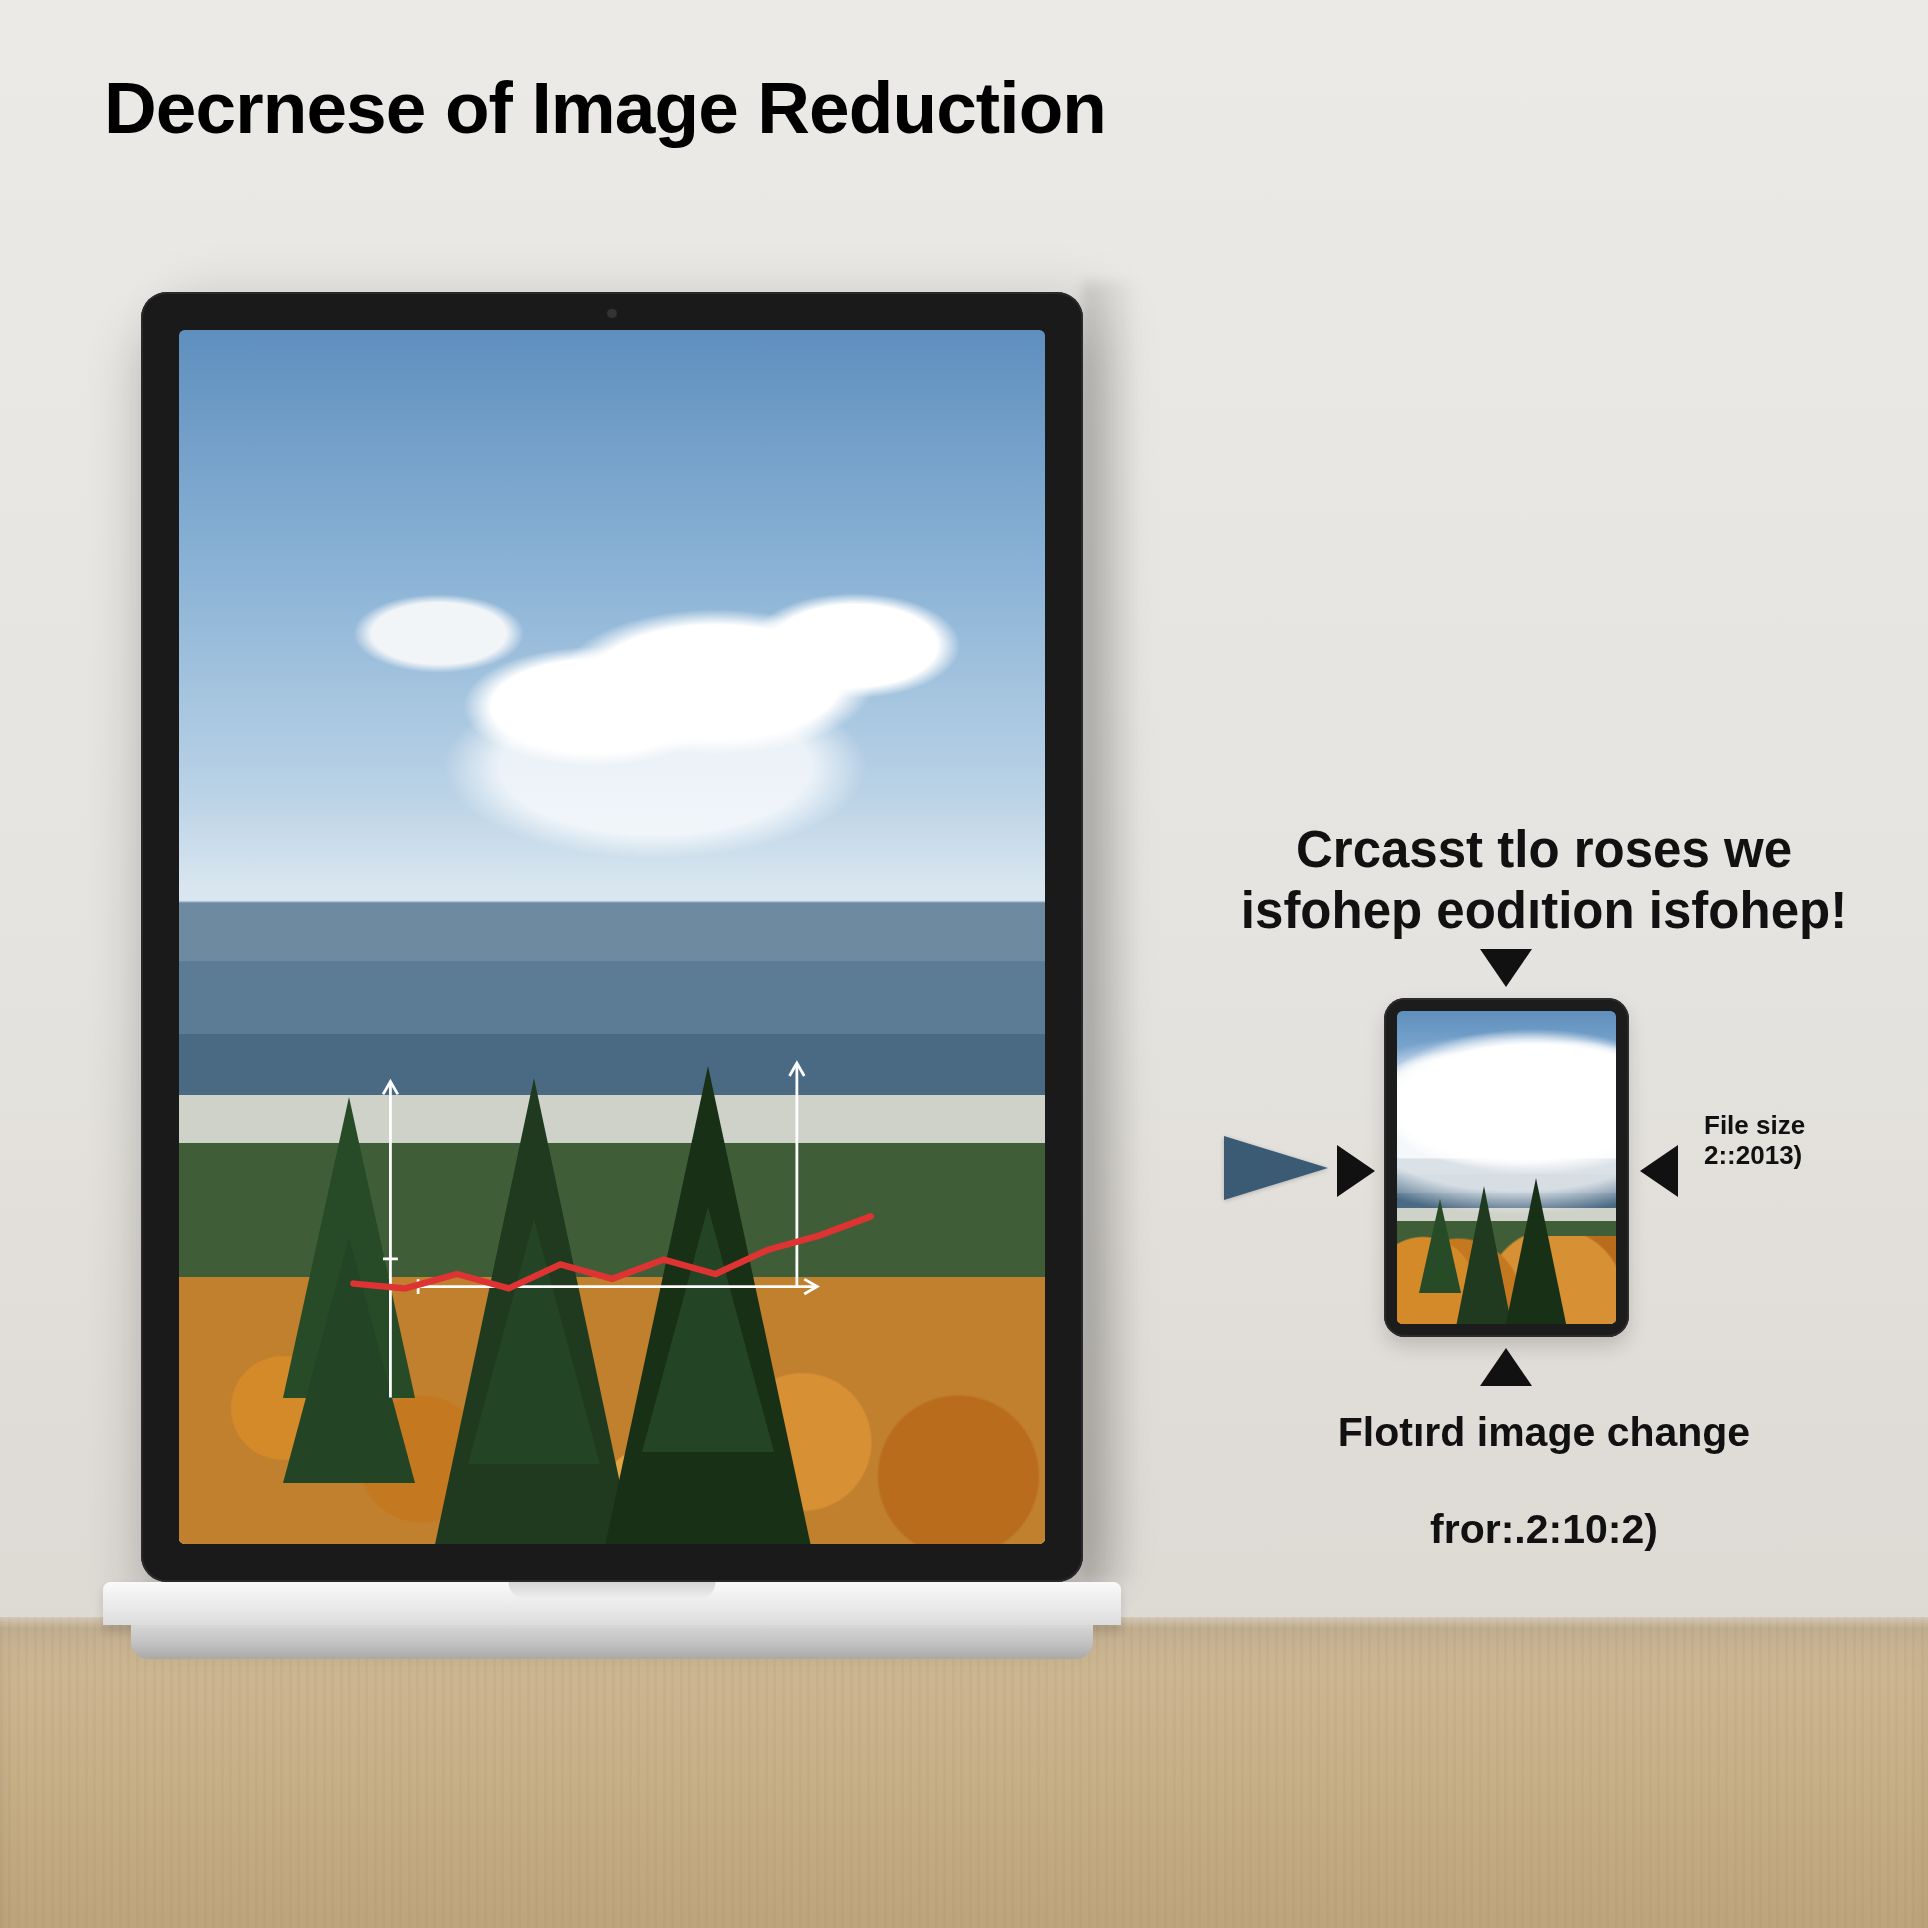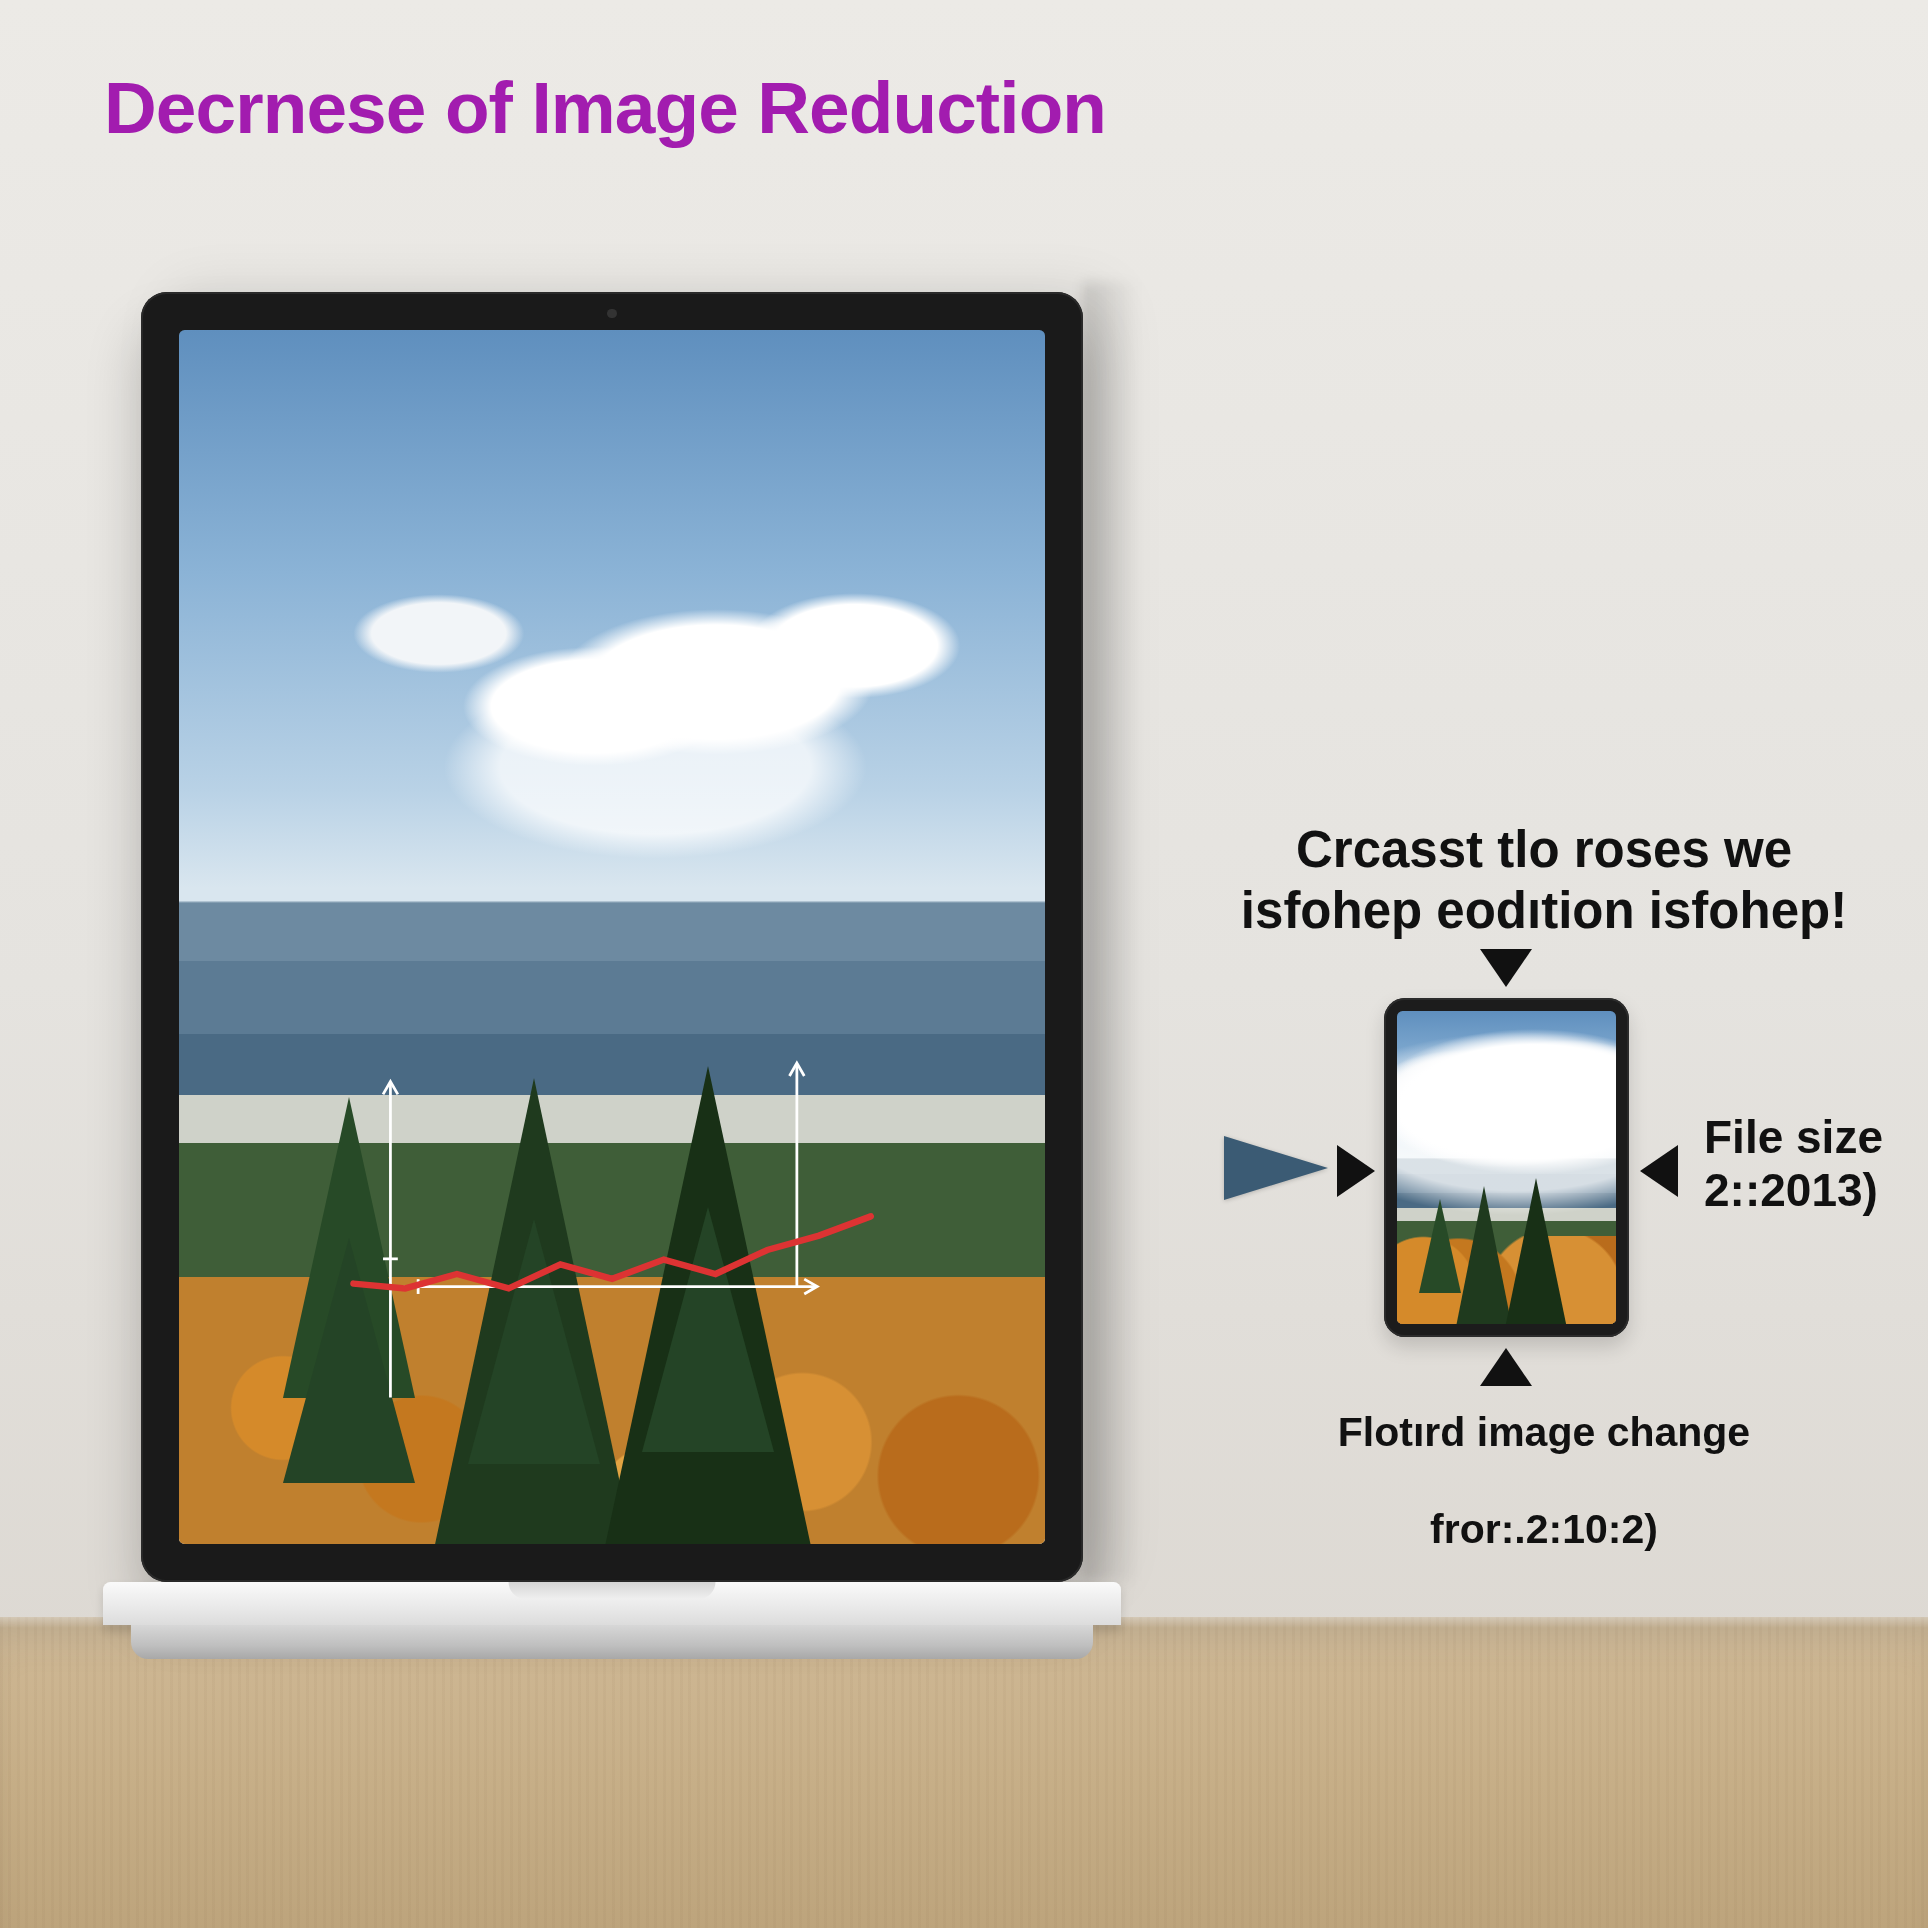"Decrnese of Image Reduction" .title { color: #a21caf -> #000000 }
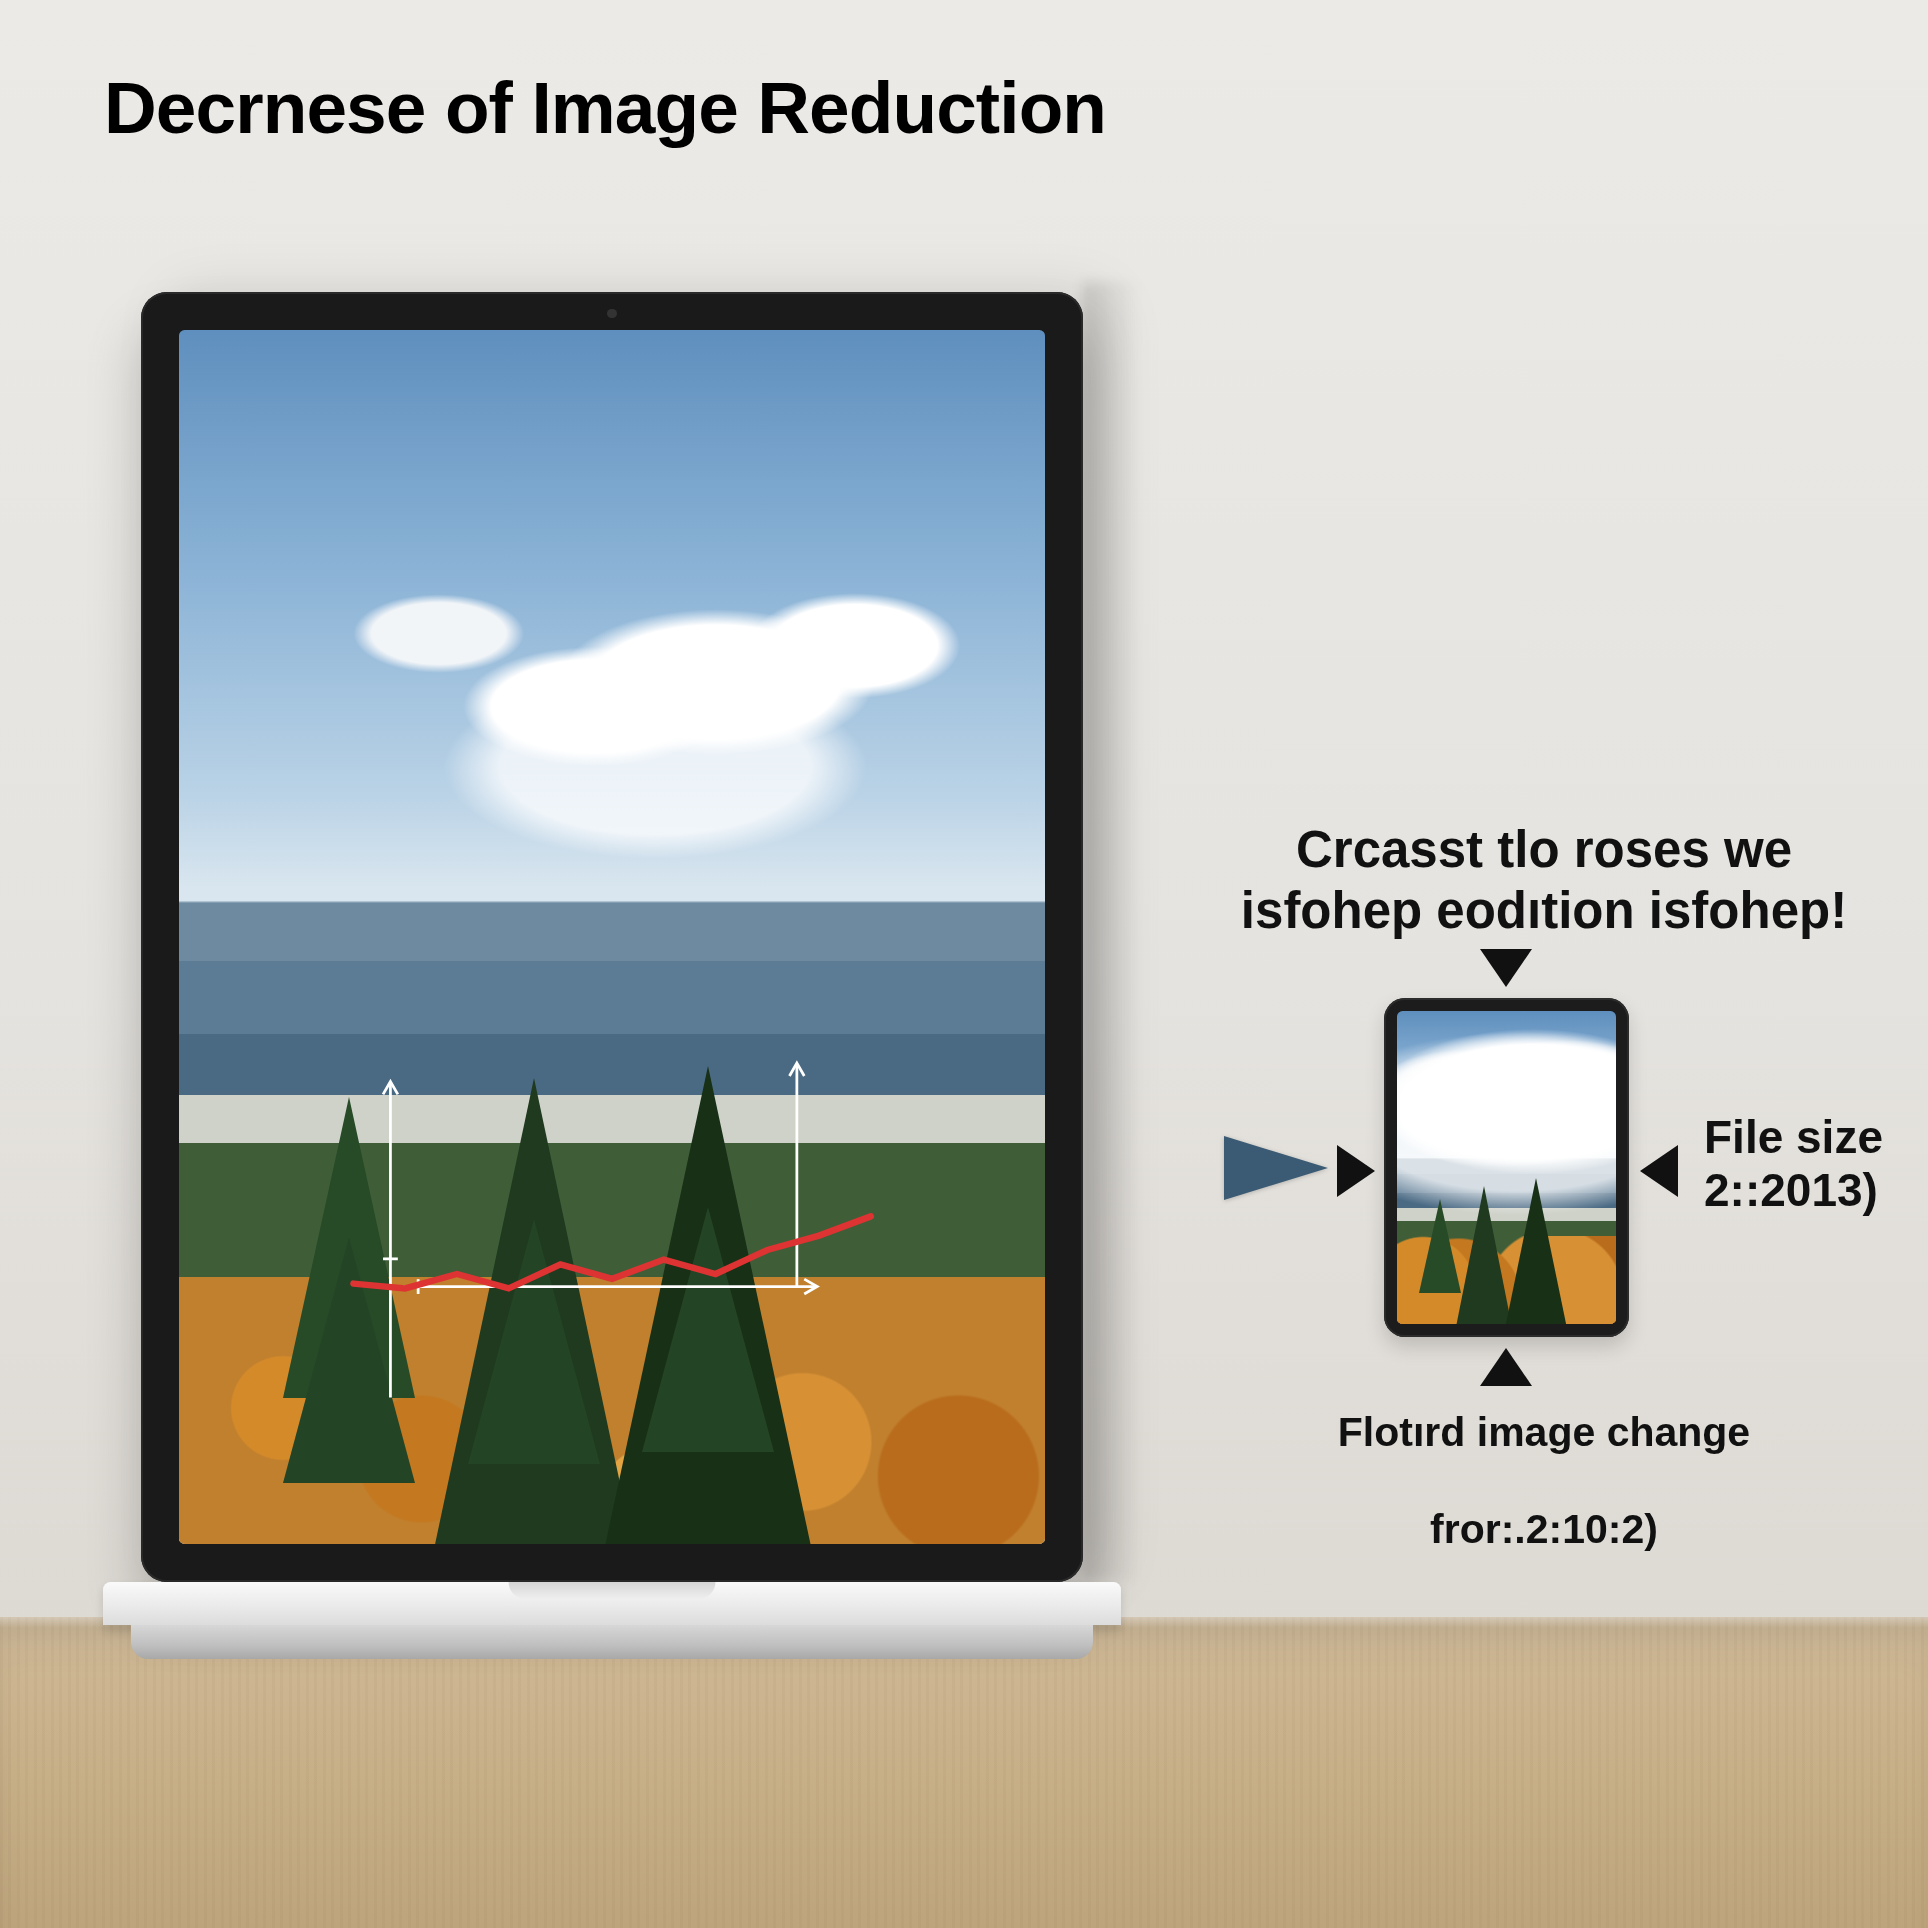"File size" .label-right { font-size: 46px -> 26px }
